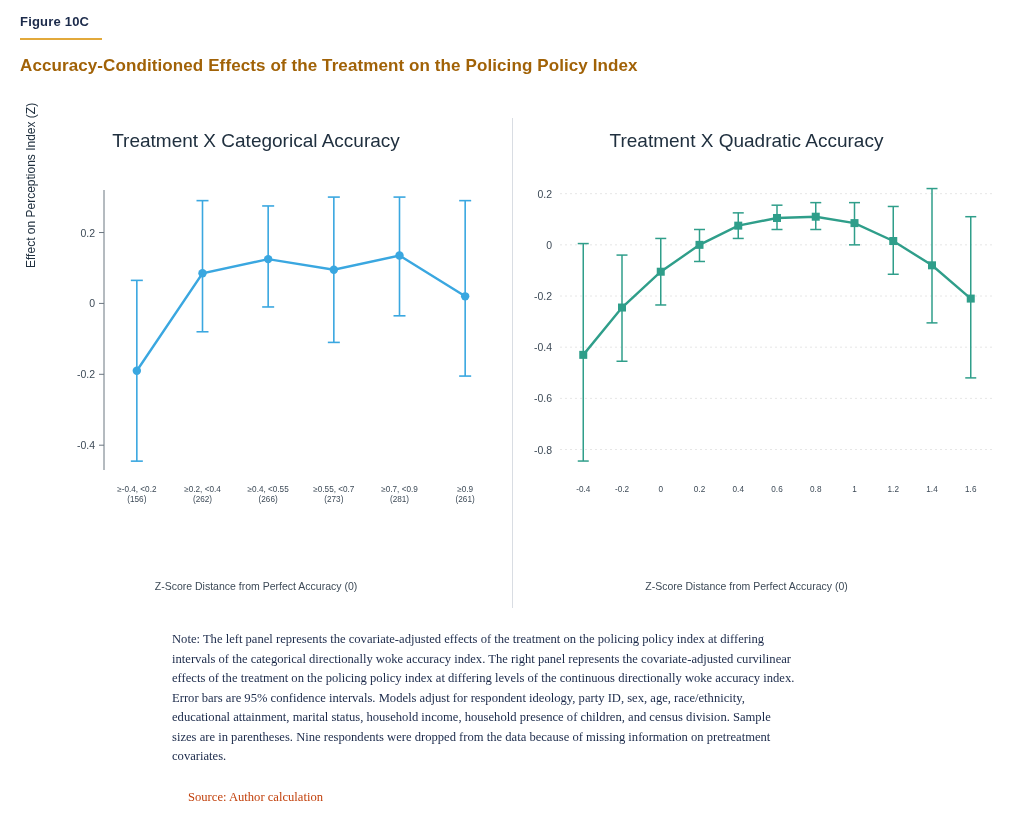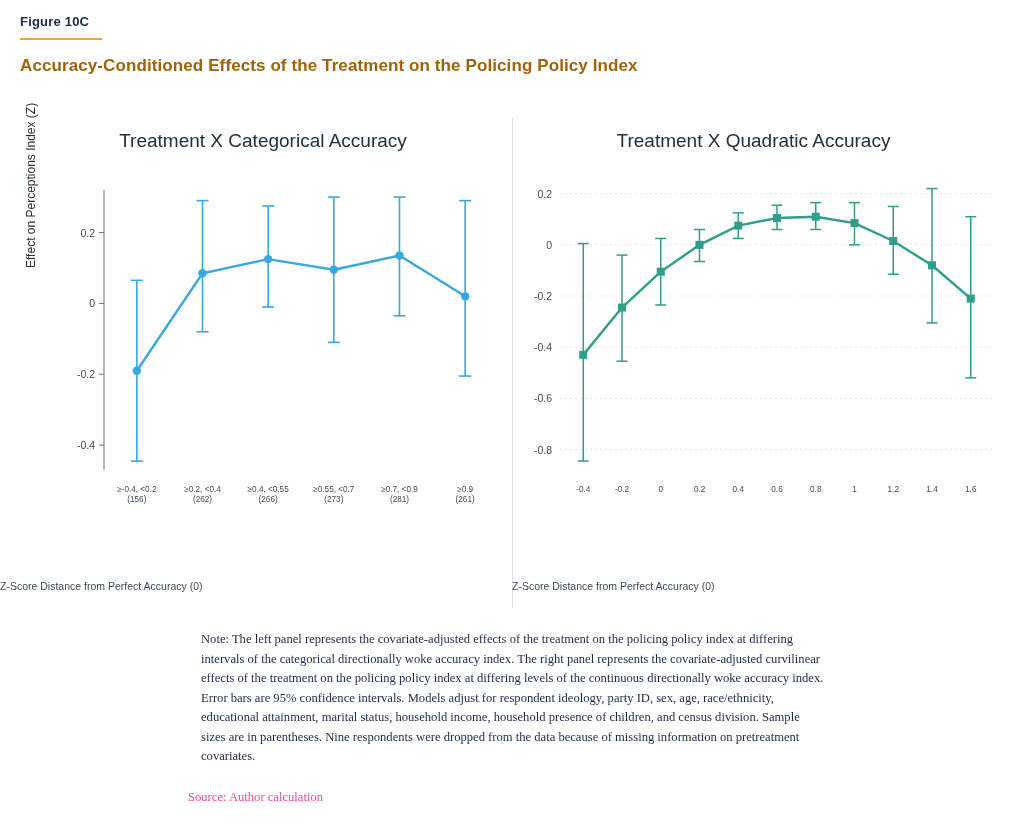"Treatment X Categorical Accuracy" .panel-title { margin-left: 7px -> none }
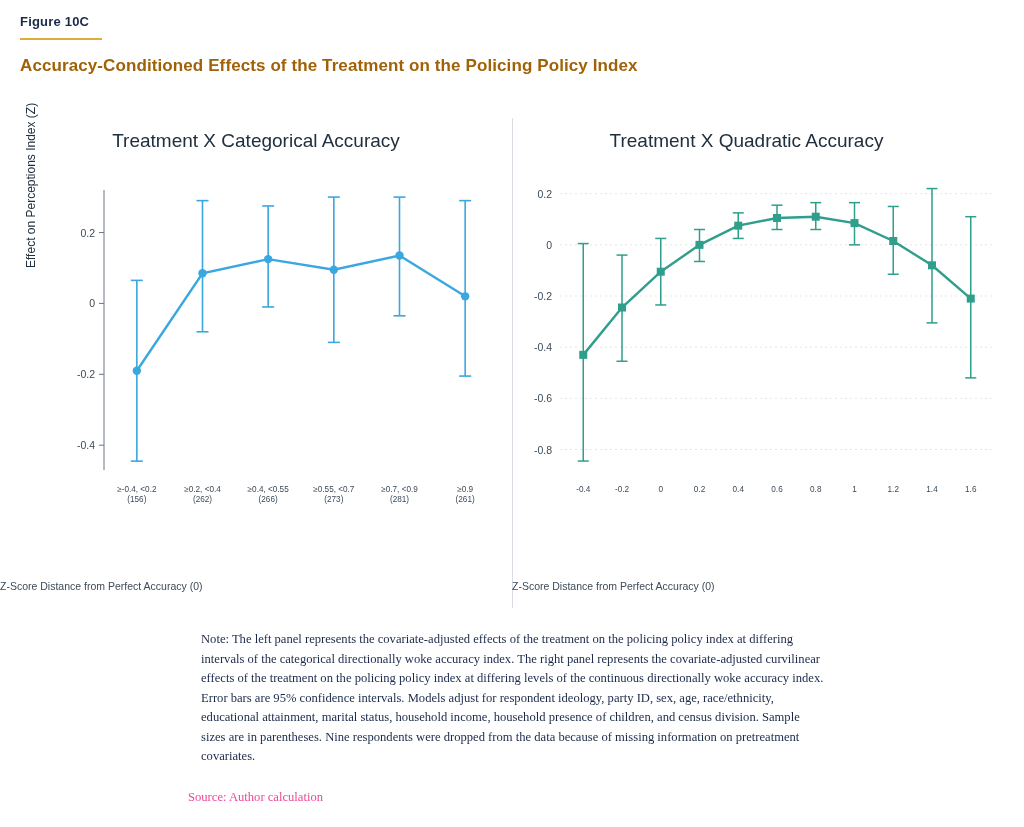"Z-Score Distance from Perfect Accuracy" .axis-label-x { text-align: none -> center }
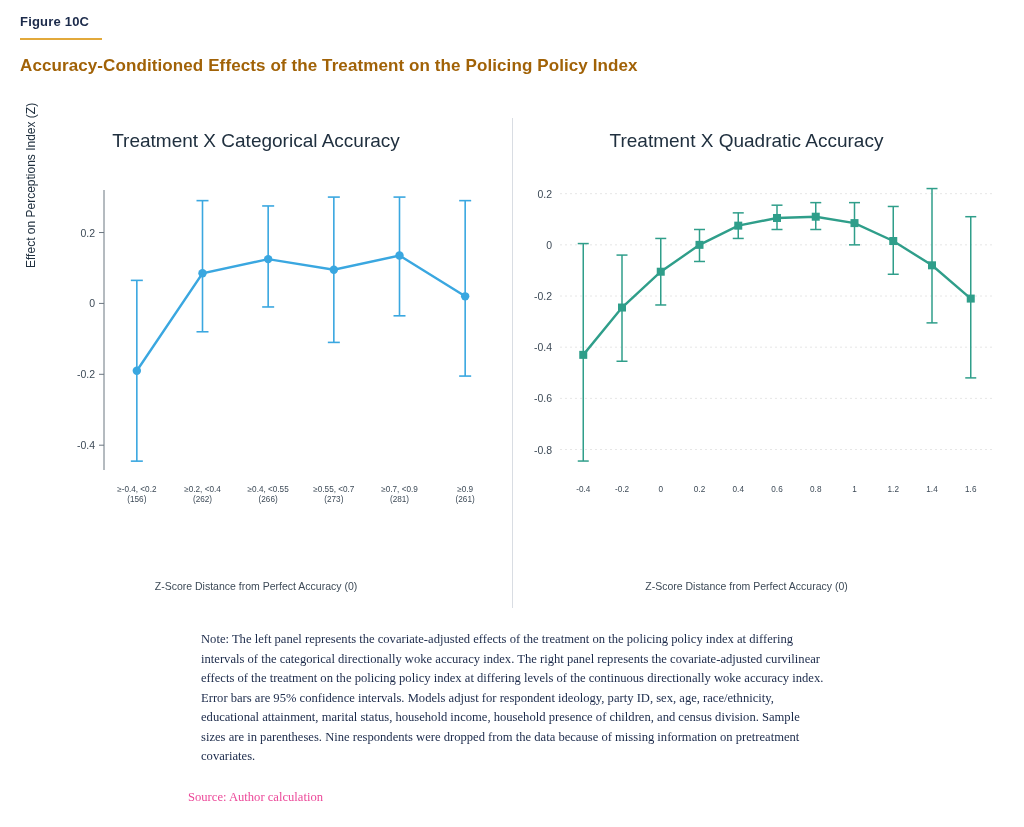"Note: The left panel represents" .note-block { left: 201px -> 172px }
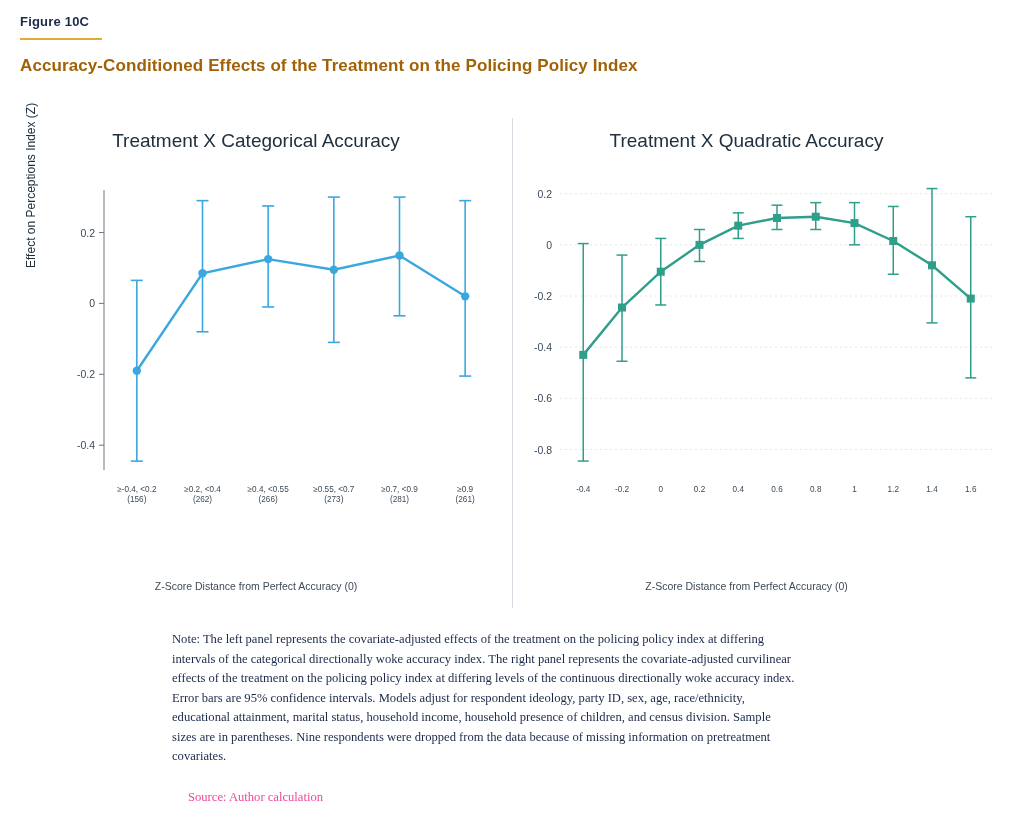"Source: Author calculation" .note-source { color: #ec4899 -> #c2410c }
